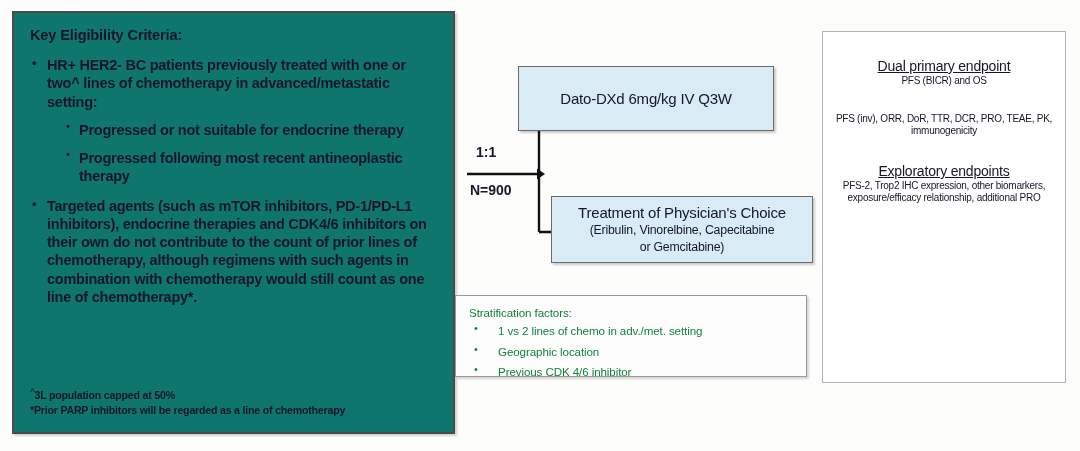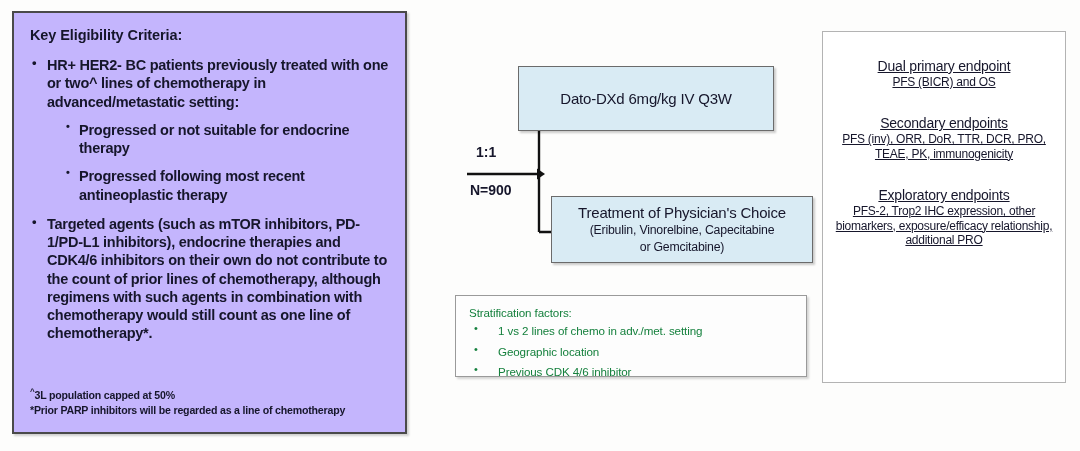"Key Eligibility Criteria:" #eligibility-box { background: #c4b5fd -> #0f766e; width: 395px -> 443px }
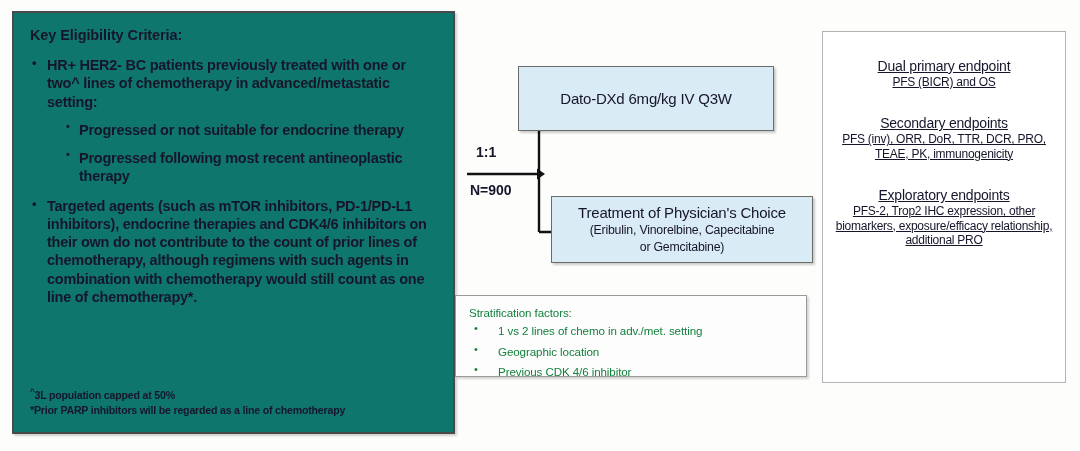"PFS (BICR) and OS" .ep-body { font-size: 12px -> 10px; text-decoration: underline -> none }
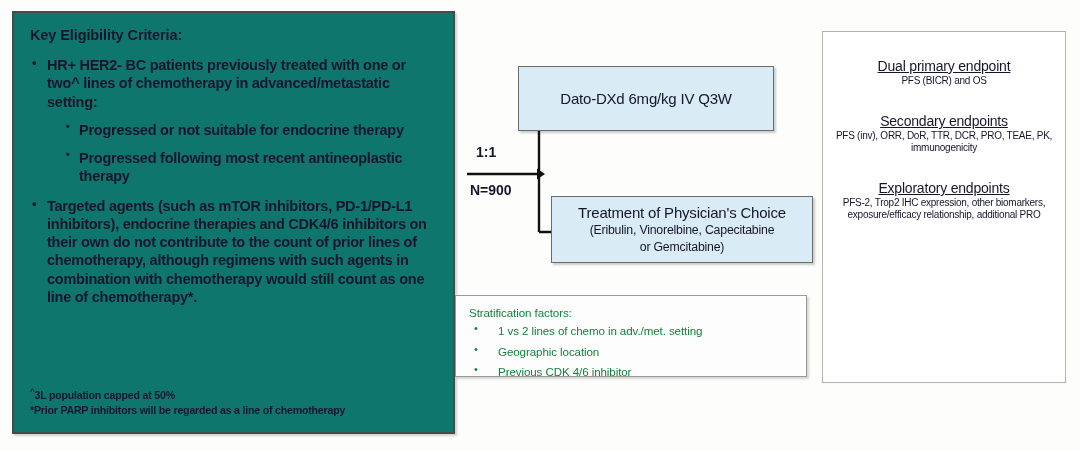"Secondary endpoints" div.ep-heading { html: <div>Secondary endpoints</div> -> none }
